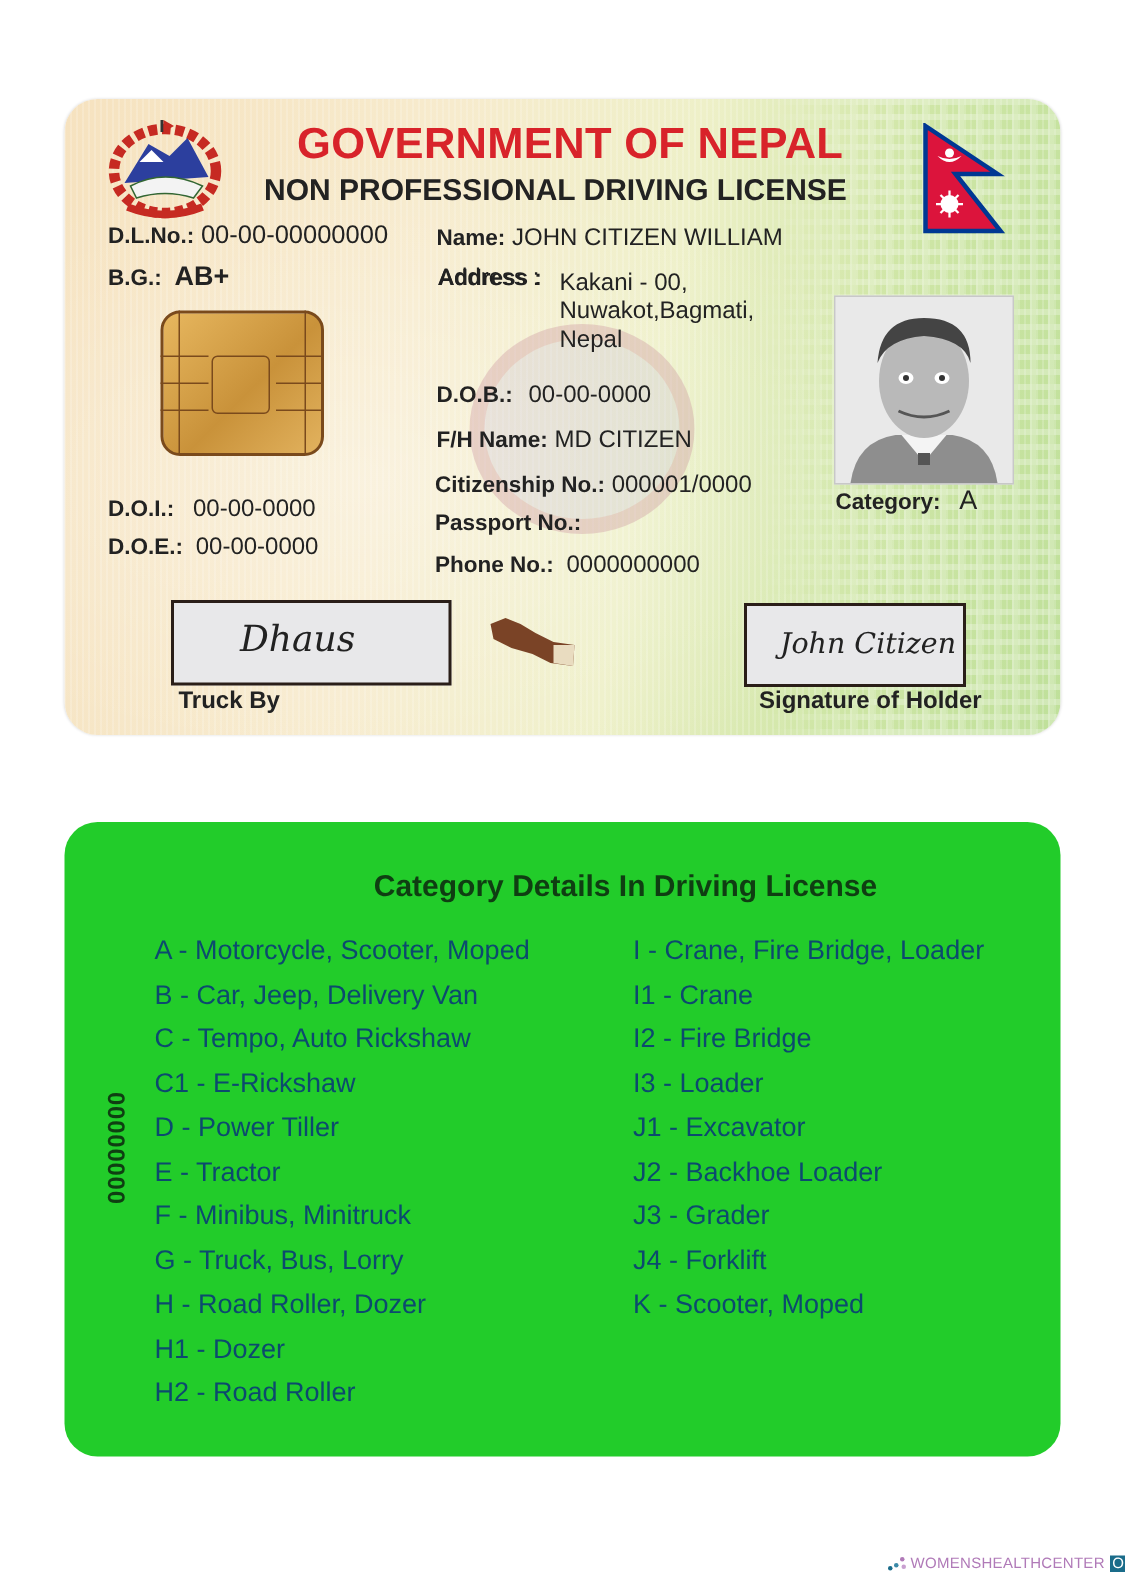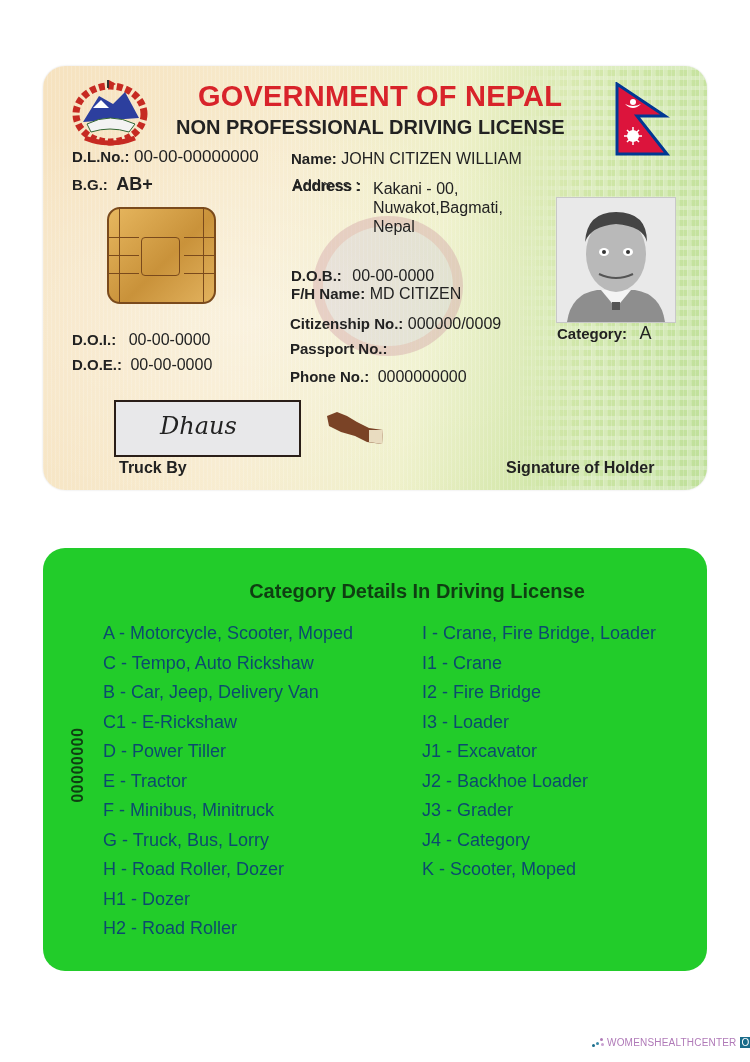"D.O.B.: 00-00-0000" div.abs { top: 201px -> 189px }
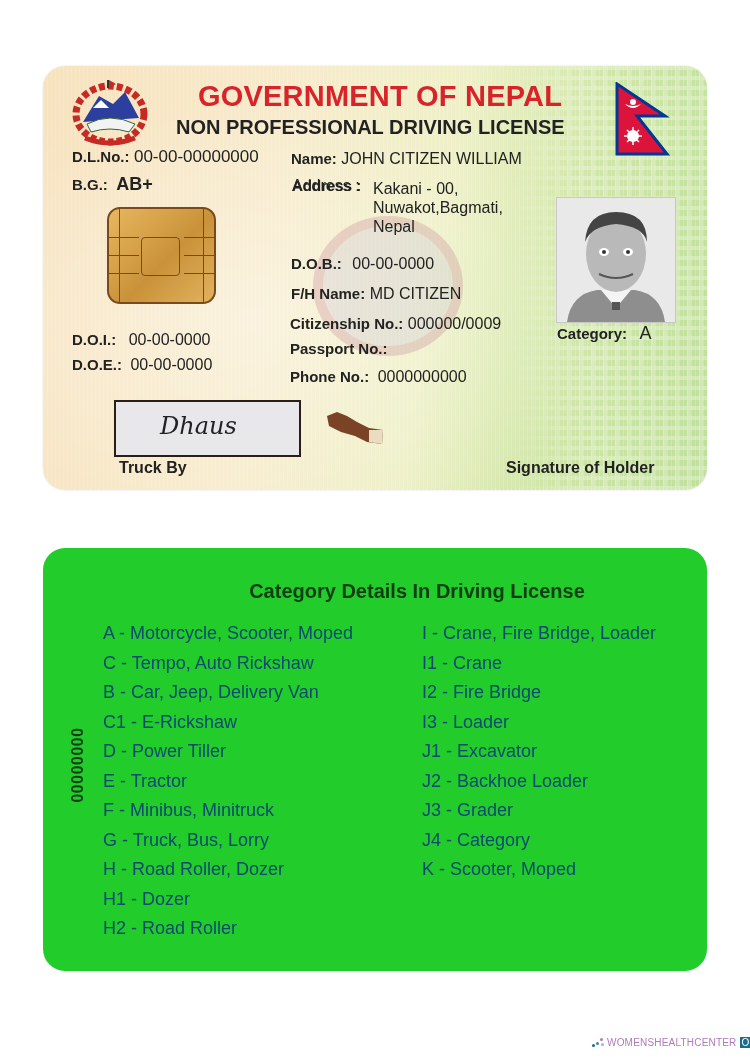"000000/0009" span.val { text: 000000/0009 -> 000001/0000 }
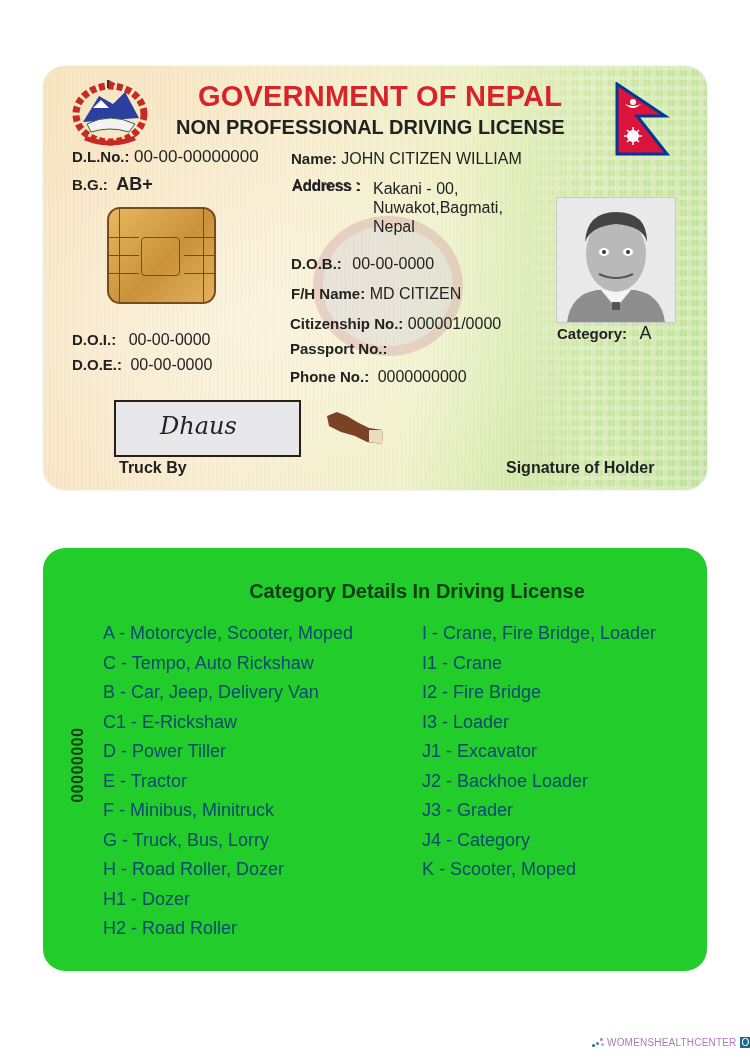"John Citizen" div.abs { html: none -> <div> <div>John Citizen</div> </div> }
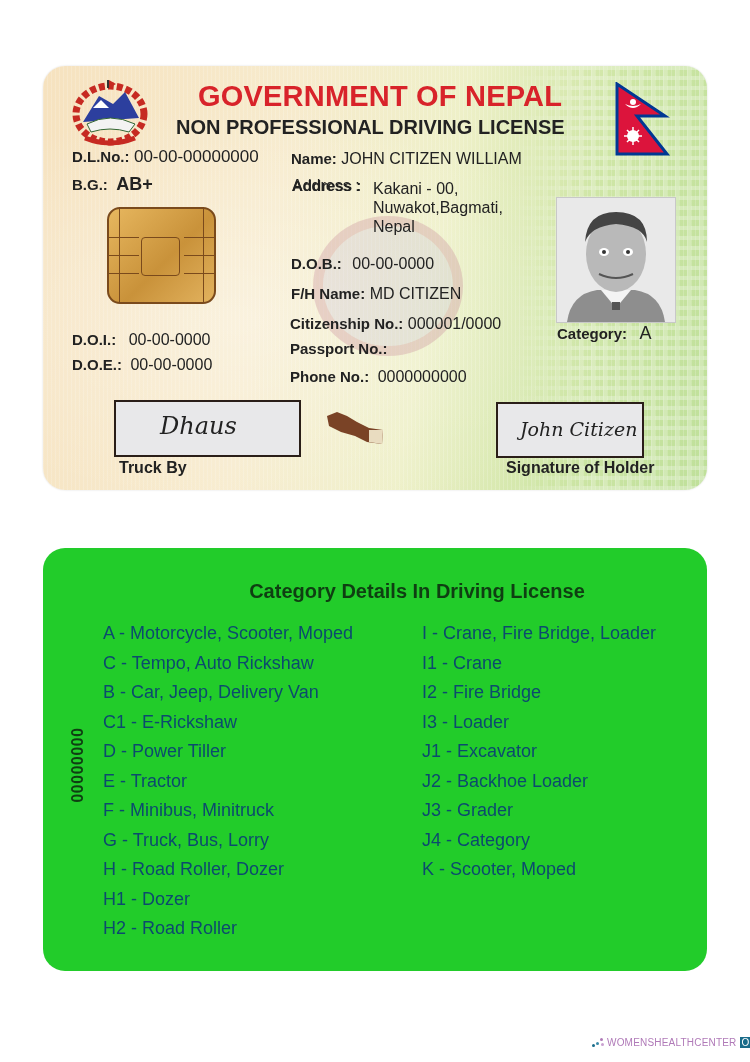"C - Tempo, Auto Rickshaw" div { order: before "B - Car, Jeep, Delivery" -> after "B - Car, Jeep, Delivery" }
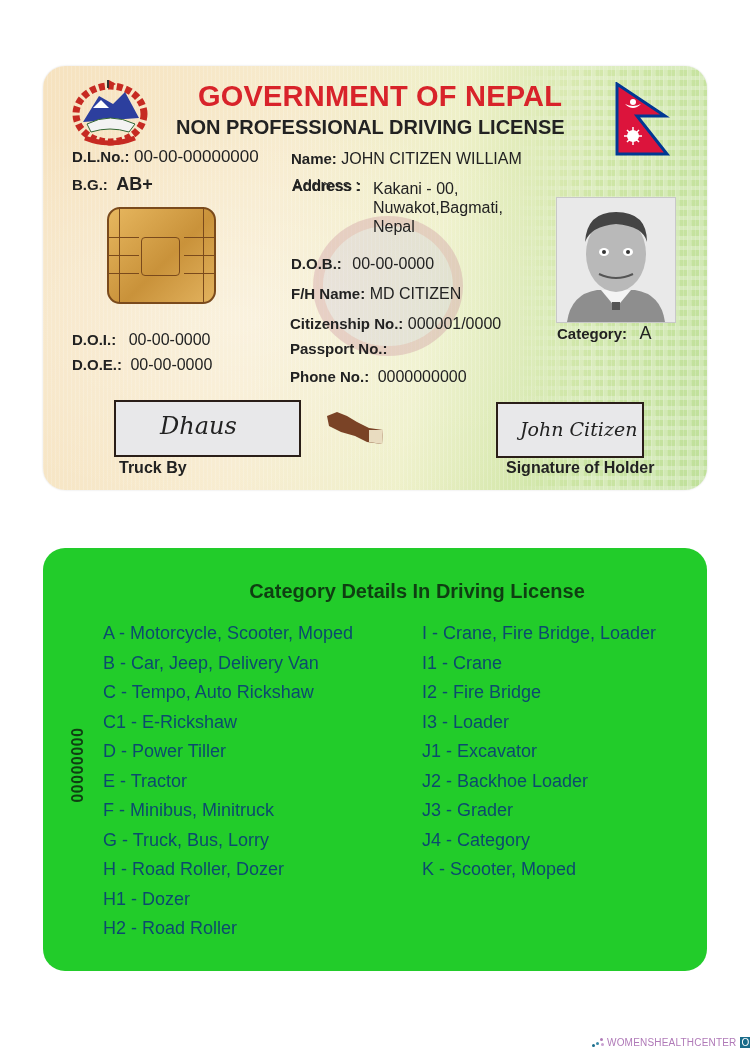"J4 - Category" div { text: Category -> Forklift }
